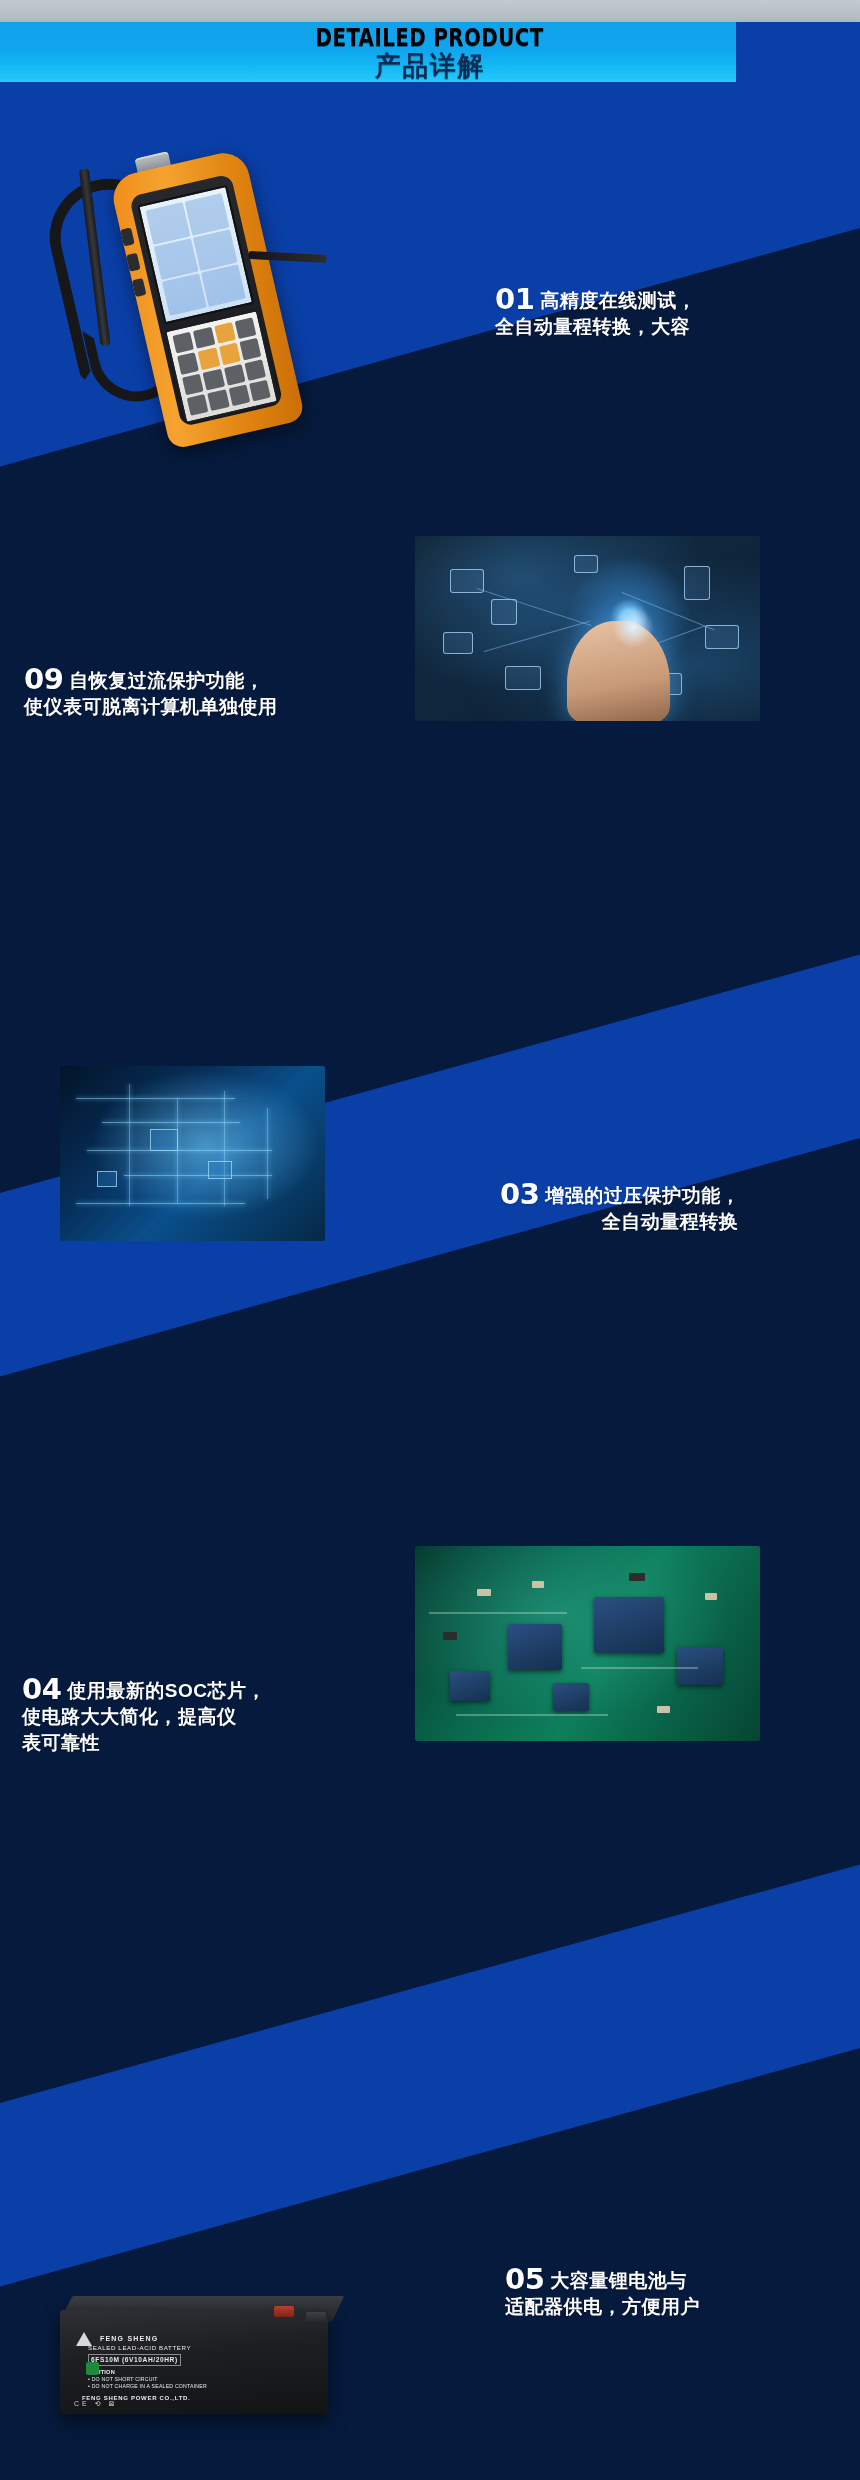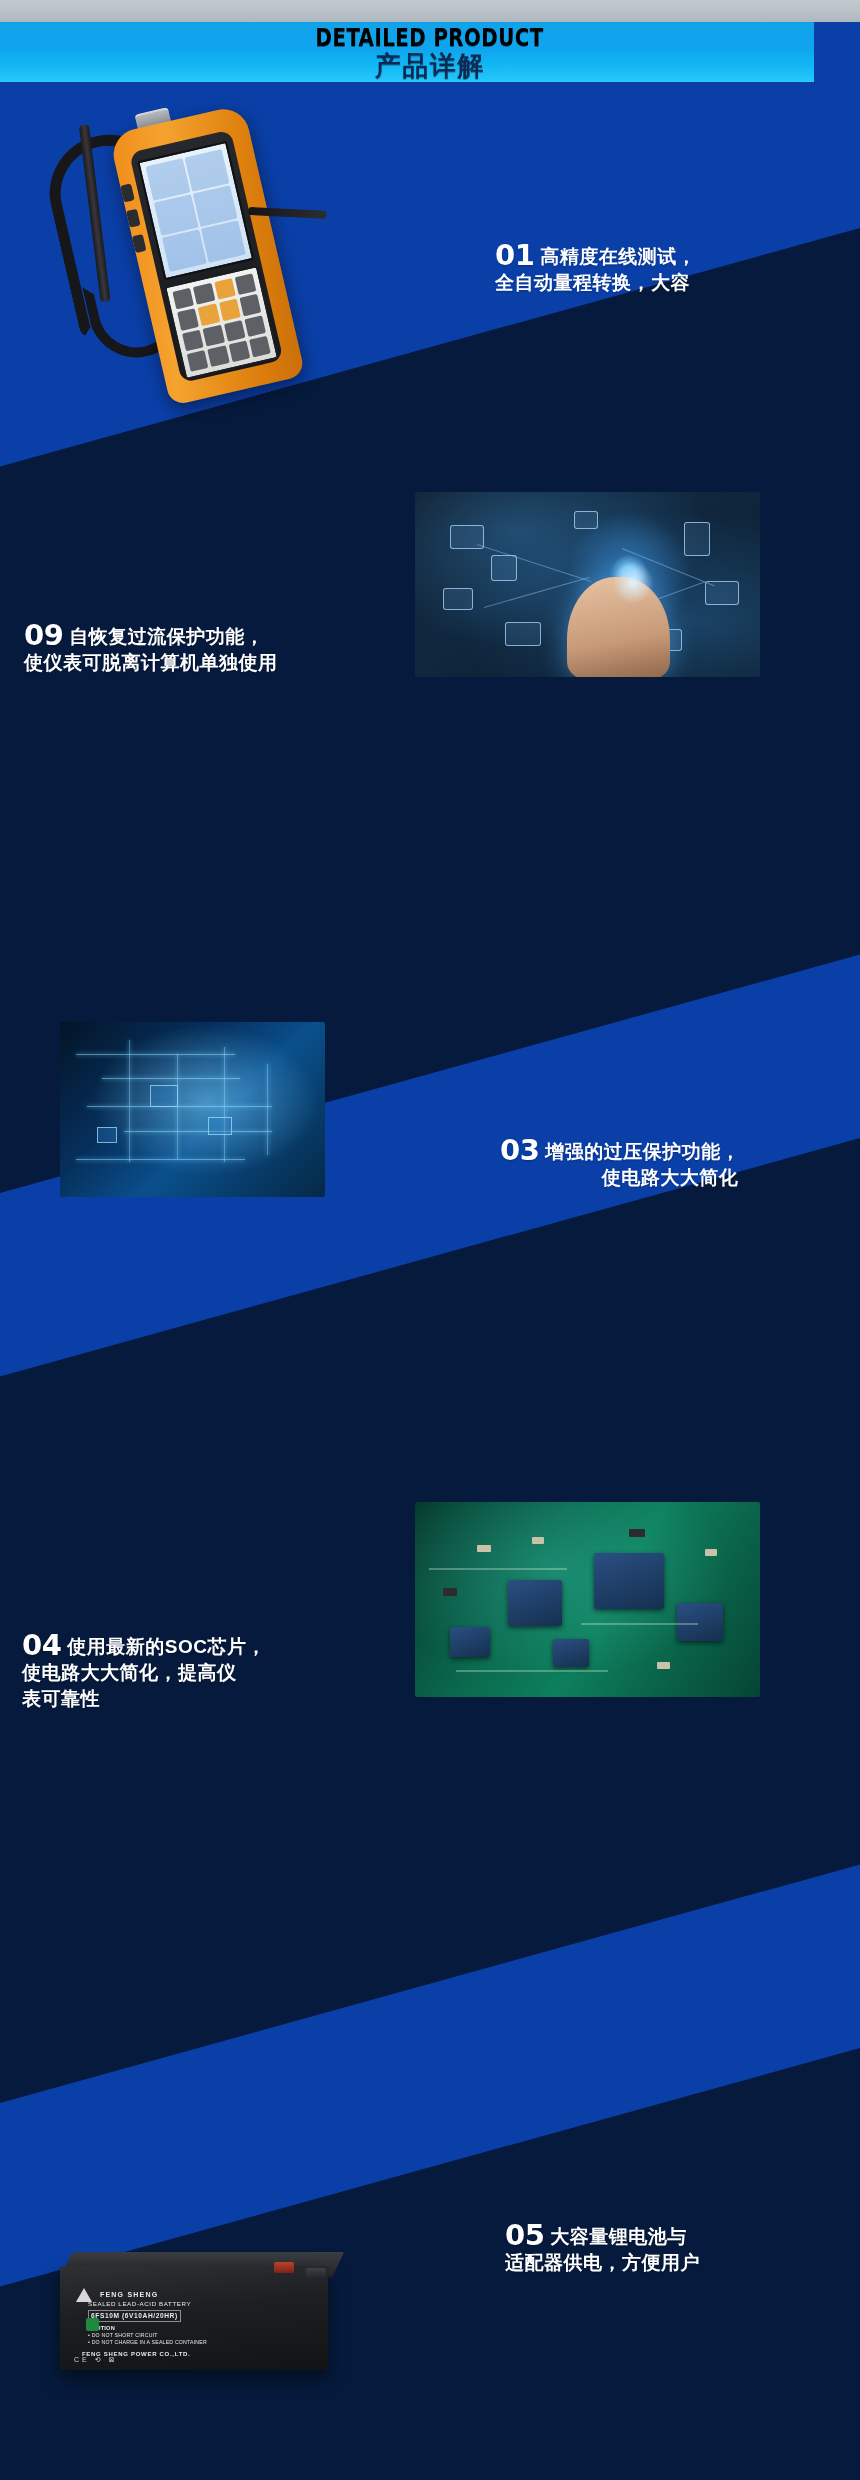"DETAILED PRODUCT" .banner { width: 814px -> 736px }
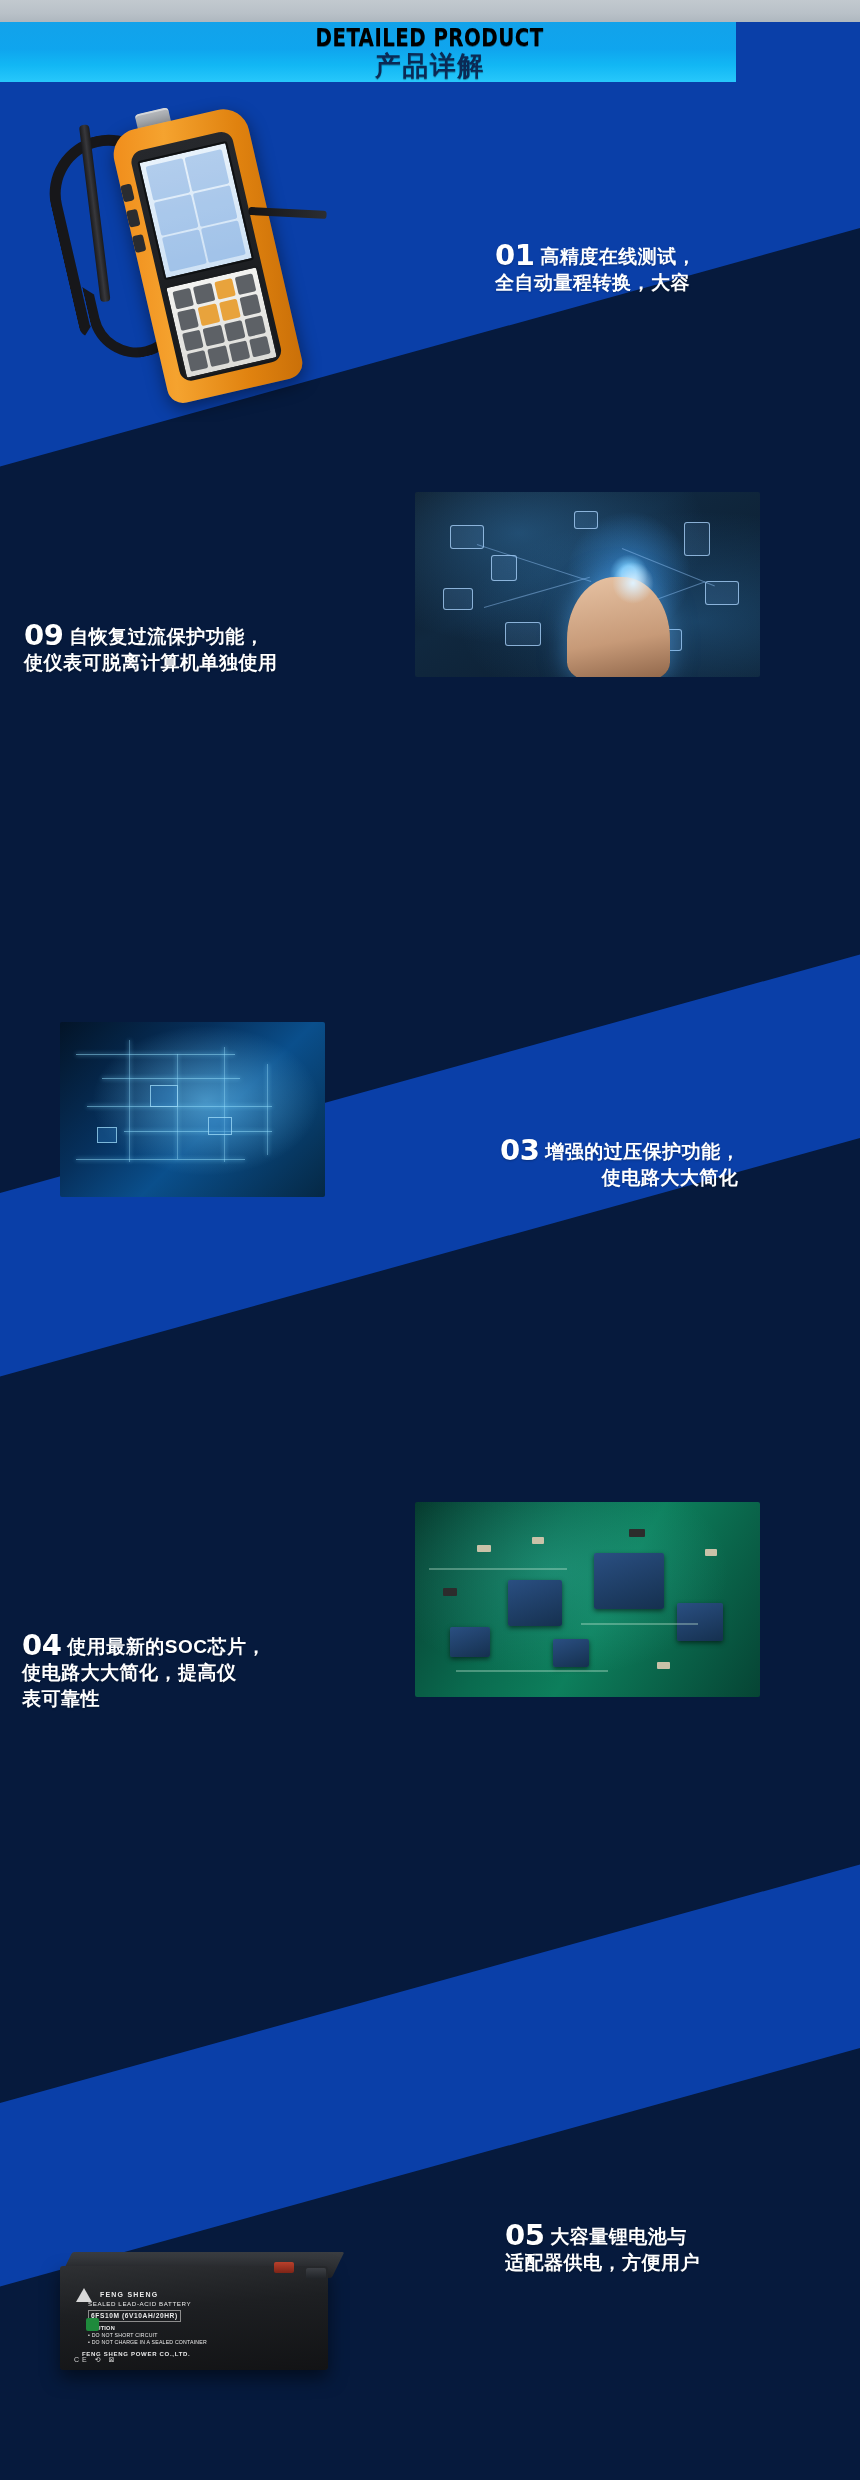"01 高精度在线测试，" .row { margin-top: none -> 44px }
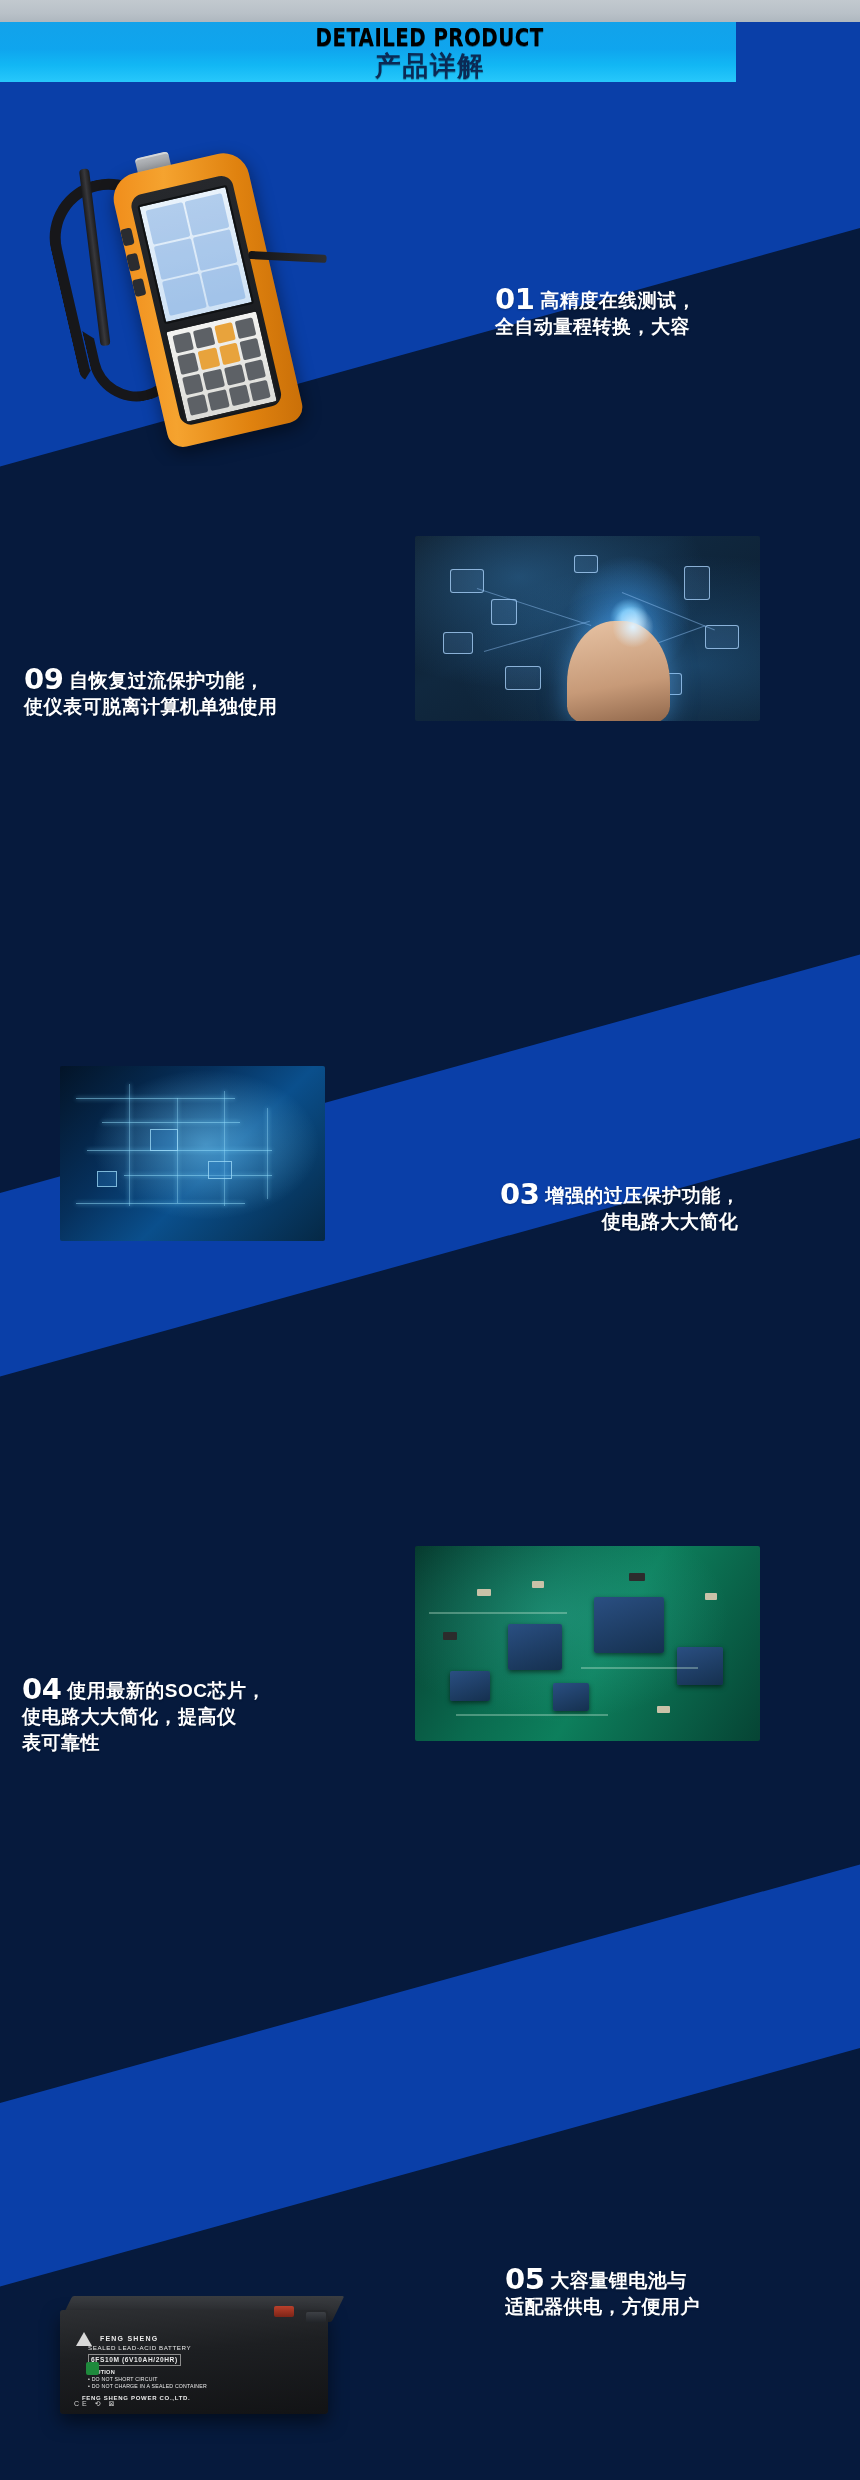"使电路大大简化" div.line { text: 使电路大大简化 -> 全自动量程转换 }
